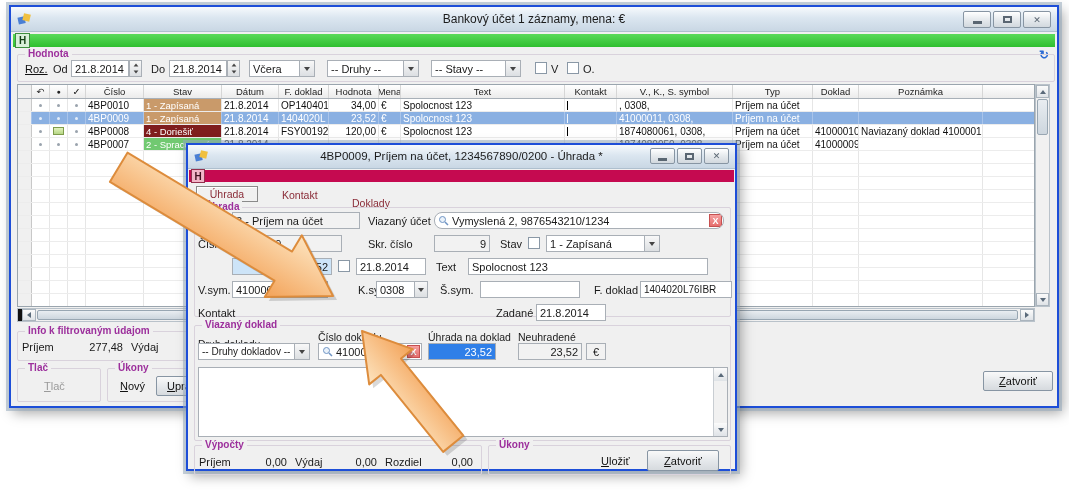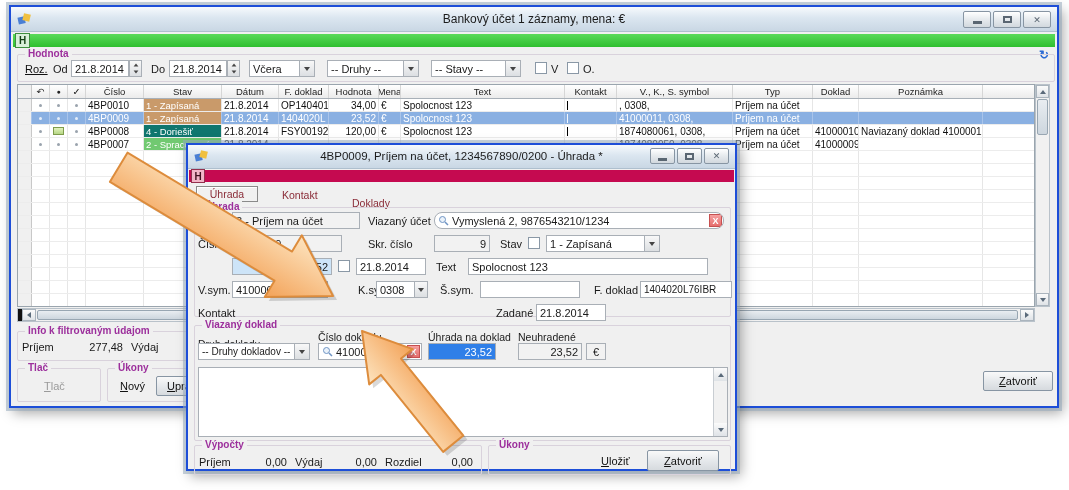"4 - Doriešiť" div.td { background-color: #0f766e -> #7f1d1d }
